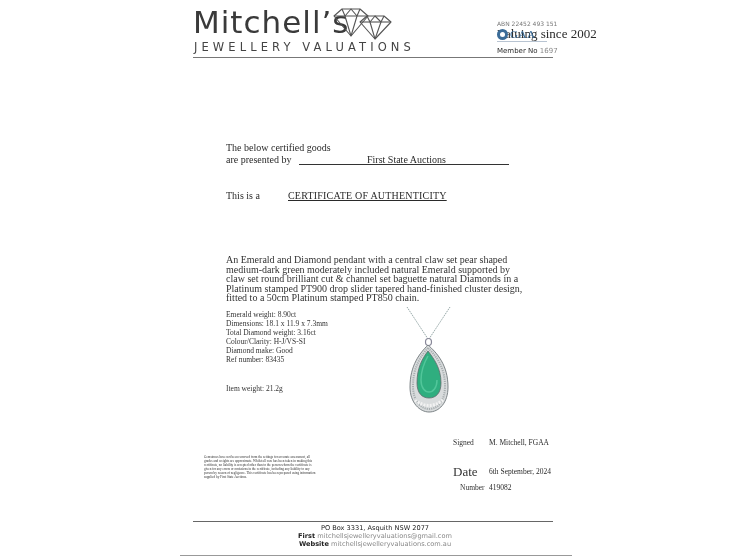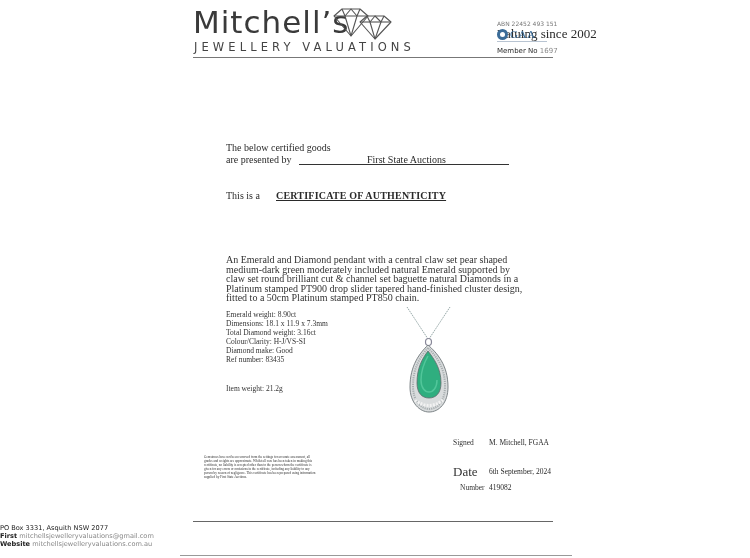"CERTIFICATE OF AUTHENTICITY" .cert { font-weight: bold -> normal; left: 276px -> 288px }
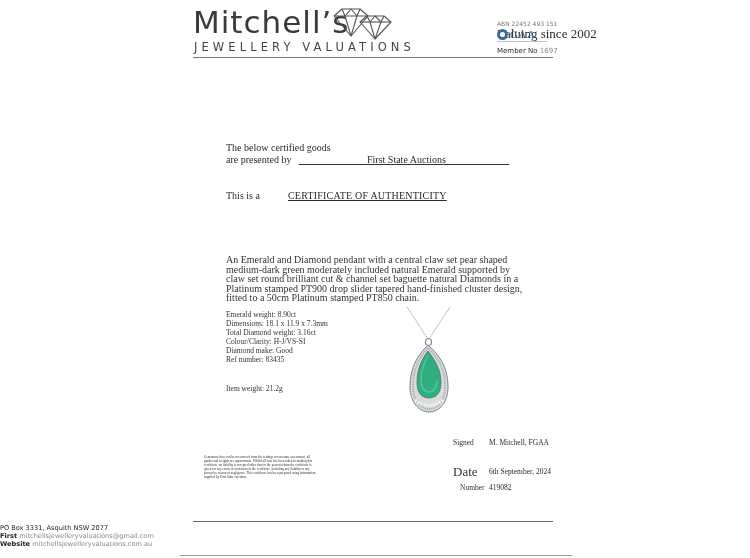"PO Box 3331, Asquith NSW" .f { text-align: none -> center }
